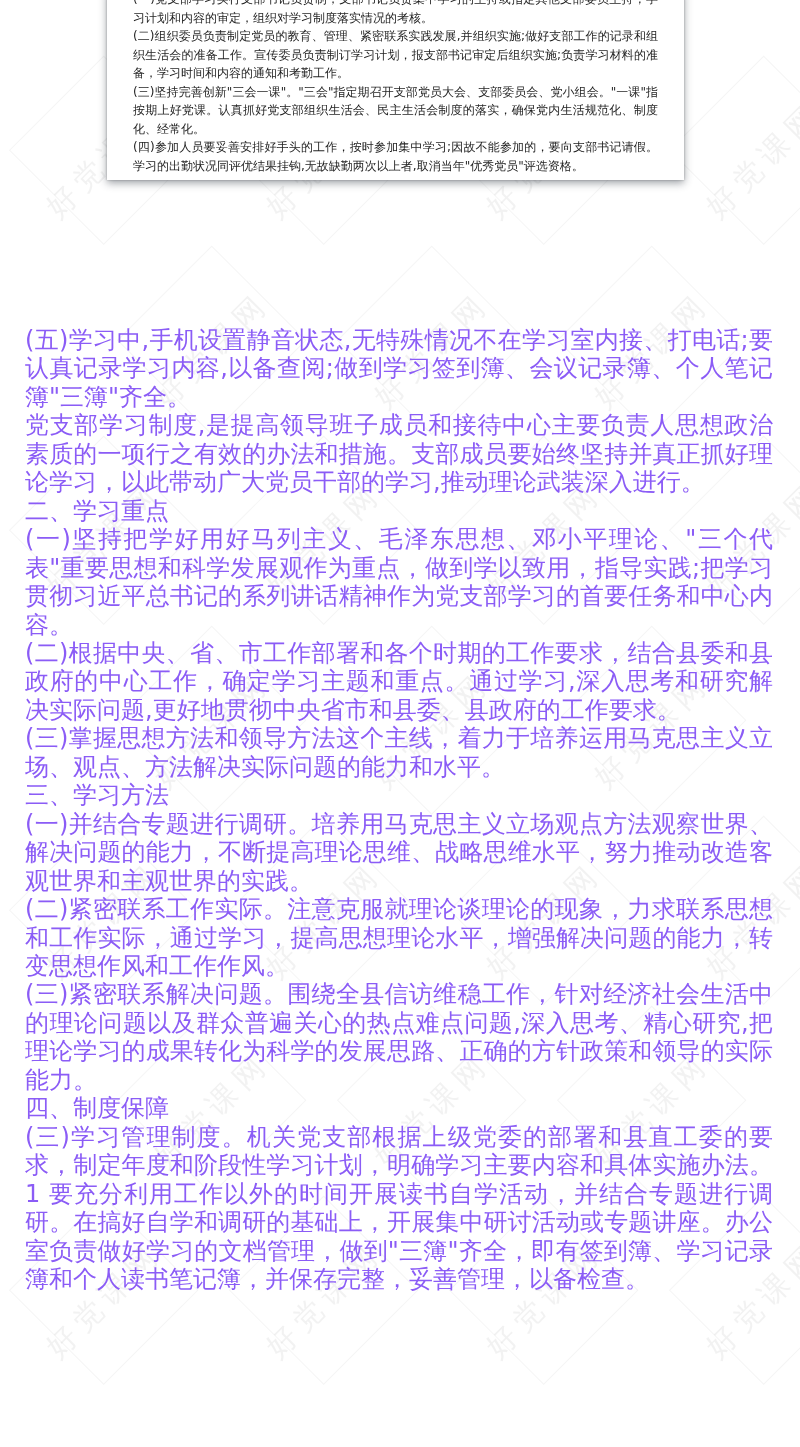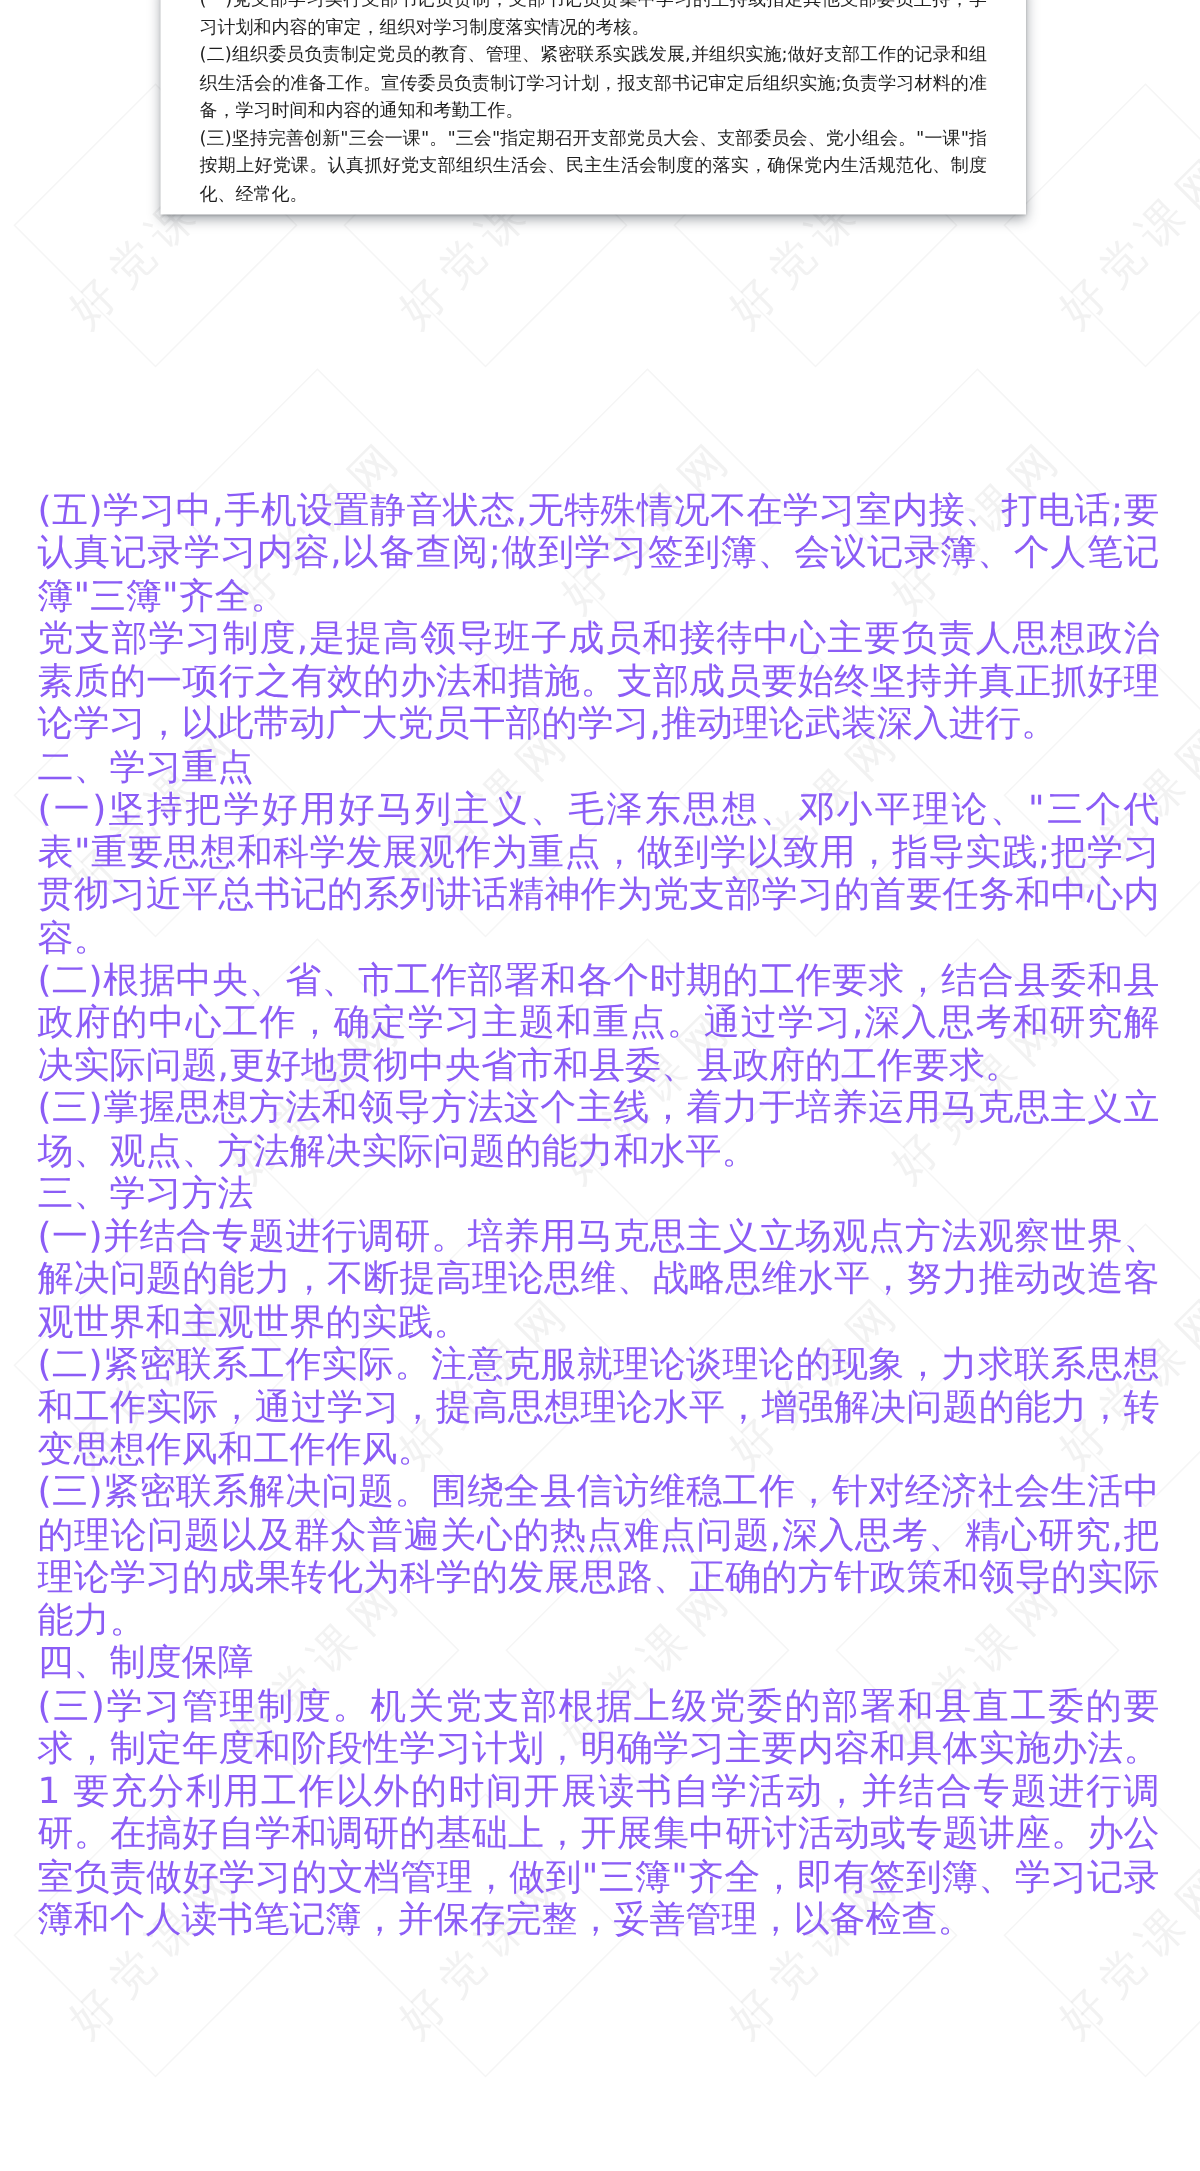"(四)参加人员要妥善安排好手头的工作，按时参加集中学习;因故不能参加的，要向支部" p { html: none -> <p>(四)参加人员要妥善安排好手头的工作，按时参加集中学习;因故不能参加的，要向支部书记请假。学习的出勤状况同评优结果挂钩,无故缺勤两次以上者,取消当年"优秀党员"评选资格。</p> }
